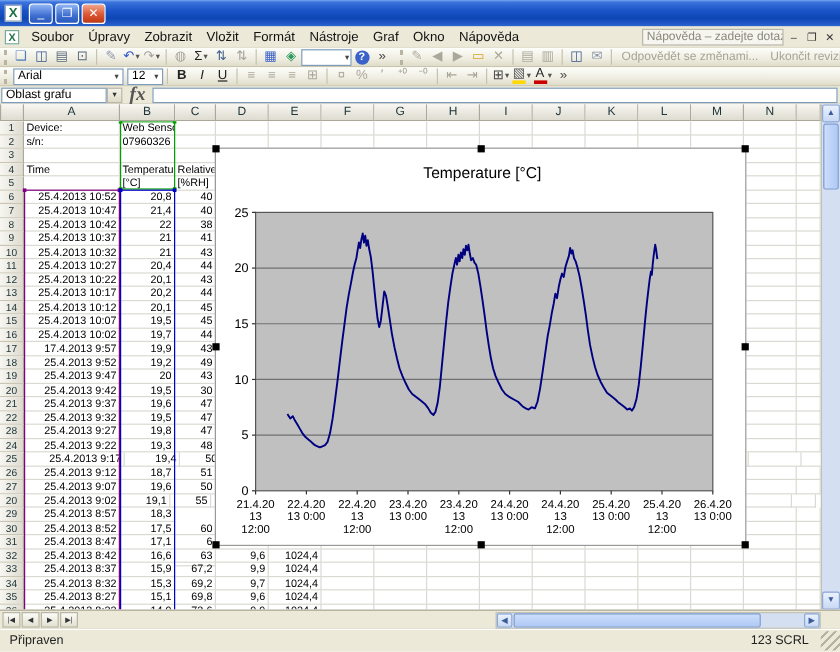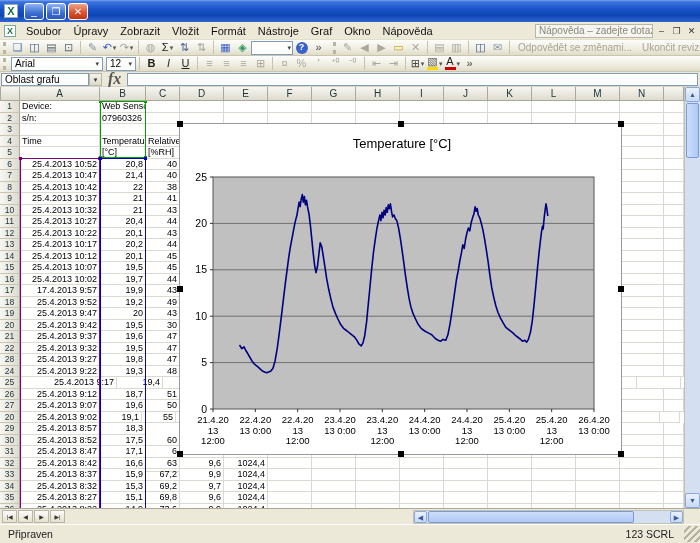"25.4.2013 9:17" div.gc { width: 97px -> 84px }
